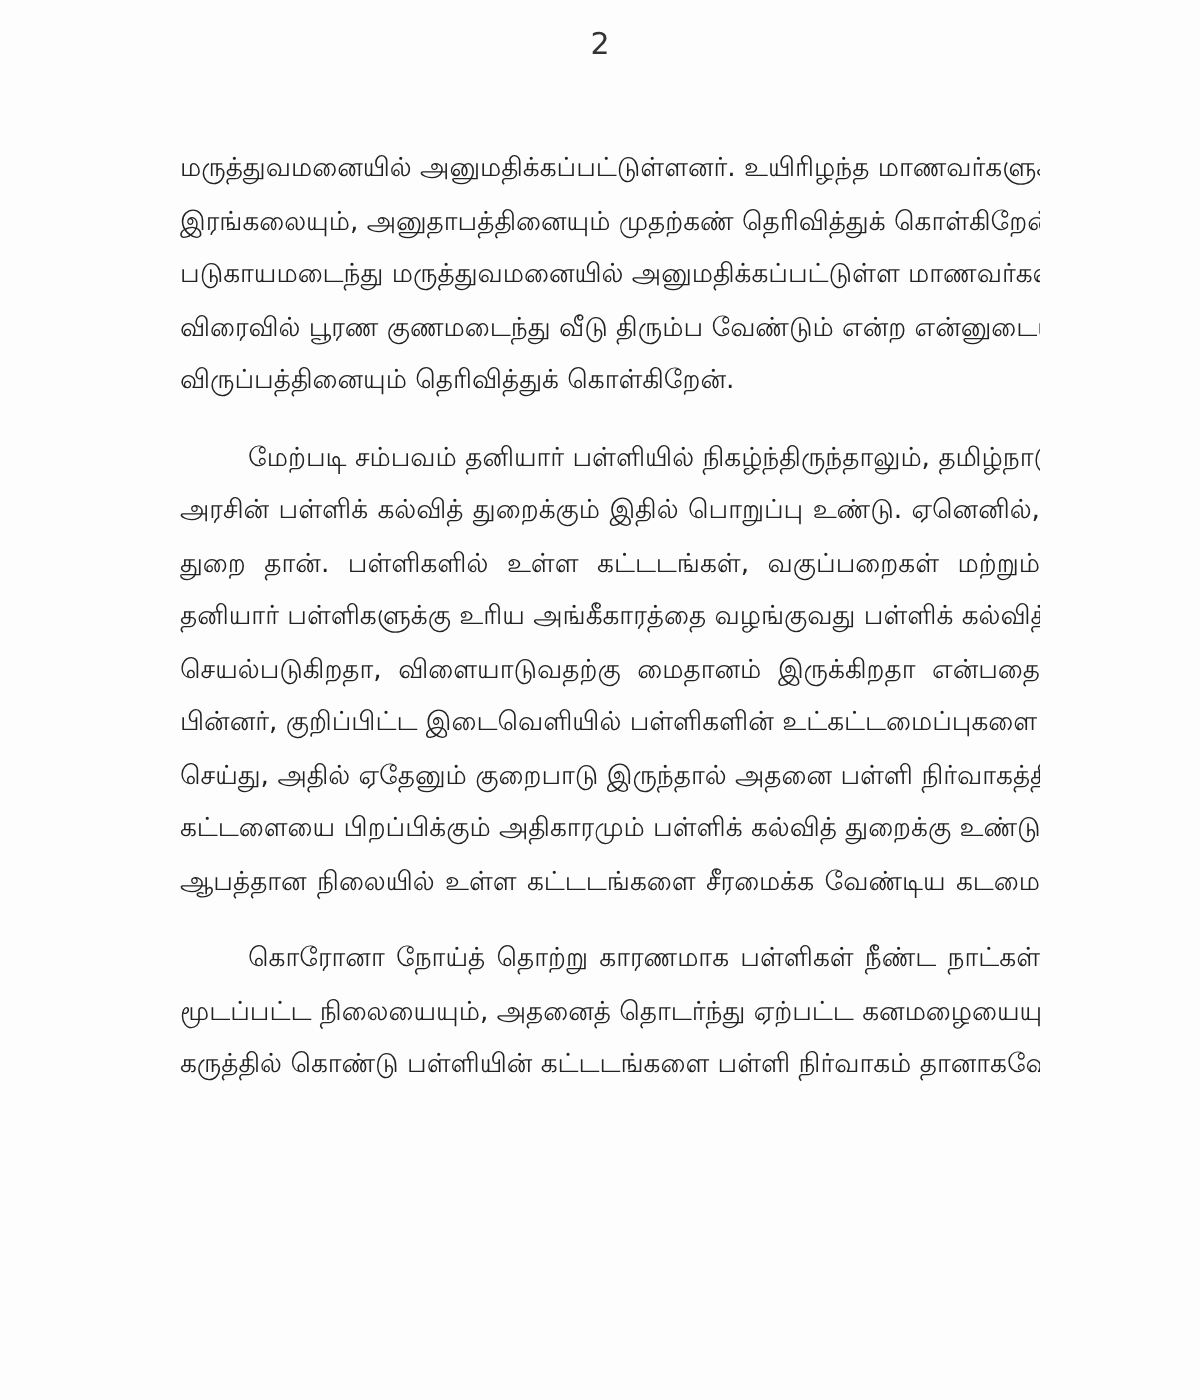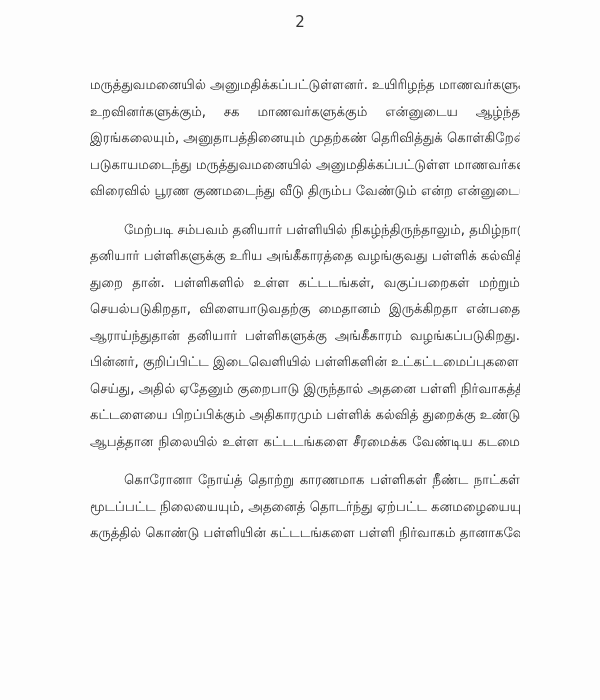"உறவினர்களுக்கும், சக மாணவர்களுக்கும்" span.line { html: <span>உறவினர்களுக்கும், சக மாணவர்களுக்கும் என்னுடைய ஆழ்ந்த</span> -> none }
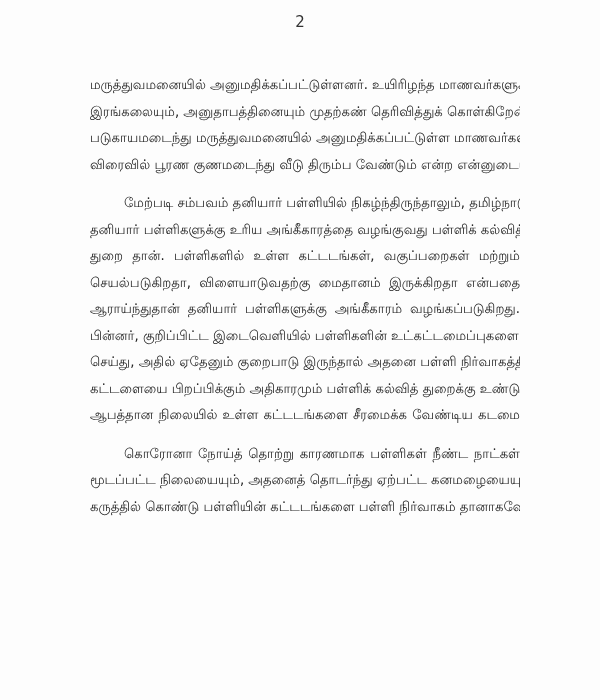"விருப்பத்தினையும் தெரிவித்துக்" span.line { html: none -> <span>விருப்பத்தினையும் தெரிவித்துக் கொள்கிறேன்.</span> }
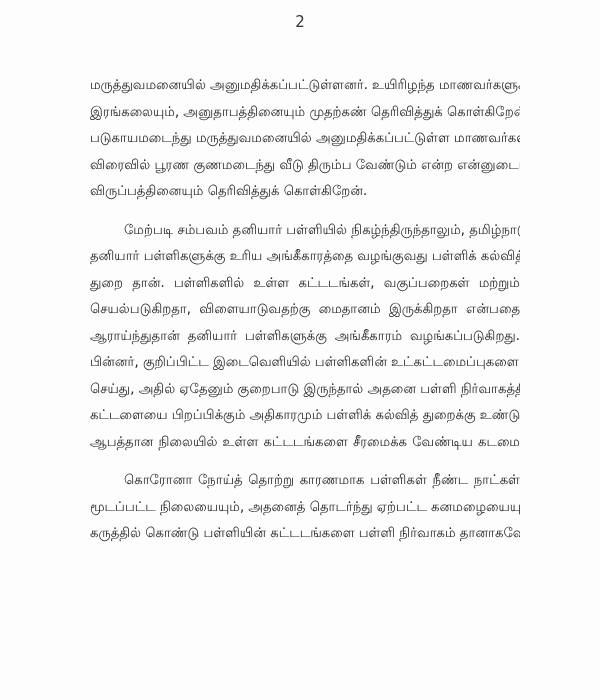"அரசின் பள்ளிக் கல்வித் துறைக்கும் இதில்" span.line { html: none -> <span>அரசின் பள்ளிக் கல்வித் துறைக்கும் இதில் பொறுப்பு உண்டு. ஏனெனில்,</span> }
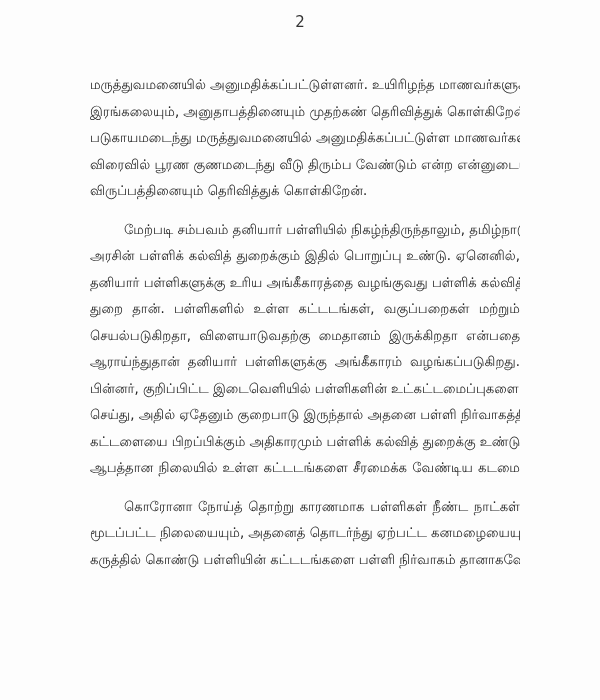"தனியார் பள்ளிகளுக்கு உரிய அங்கீகாரத்தை" span.line { order: before "துறை தான். பள்ளிகளில் உள்ள கட்டடங்கள்," -> after "துறை தான். பள்ளிகளில் உள்ள கட்டடங்கள்," }
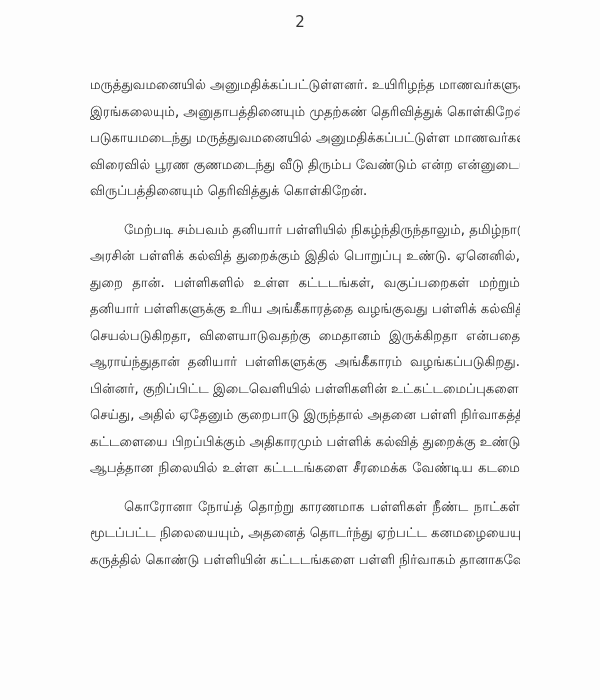"ஆராய்ந்துதான் தனியார் பள்ளிகளுக்கு" span.line { html: <span>ஆராய்ந்துதான் தனியார் பள்ளிகளுக்கு அங்கீகாரம் வழங்கப்படுகிறது.</span> -> none }
